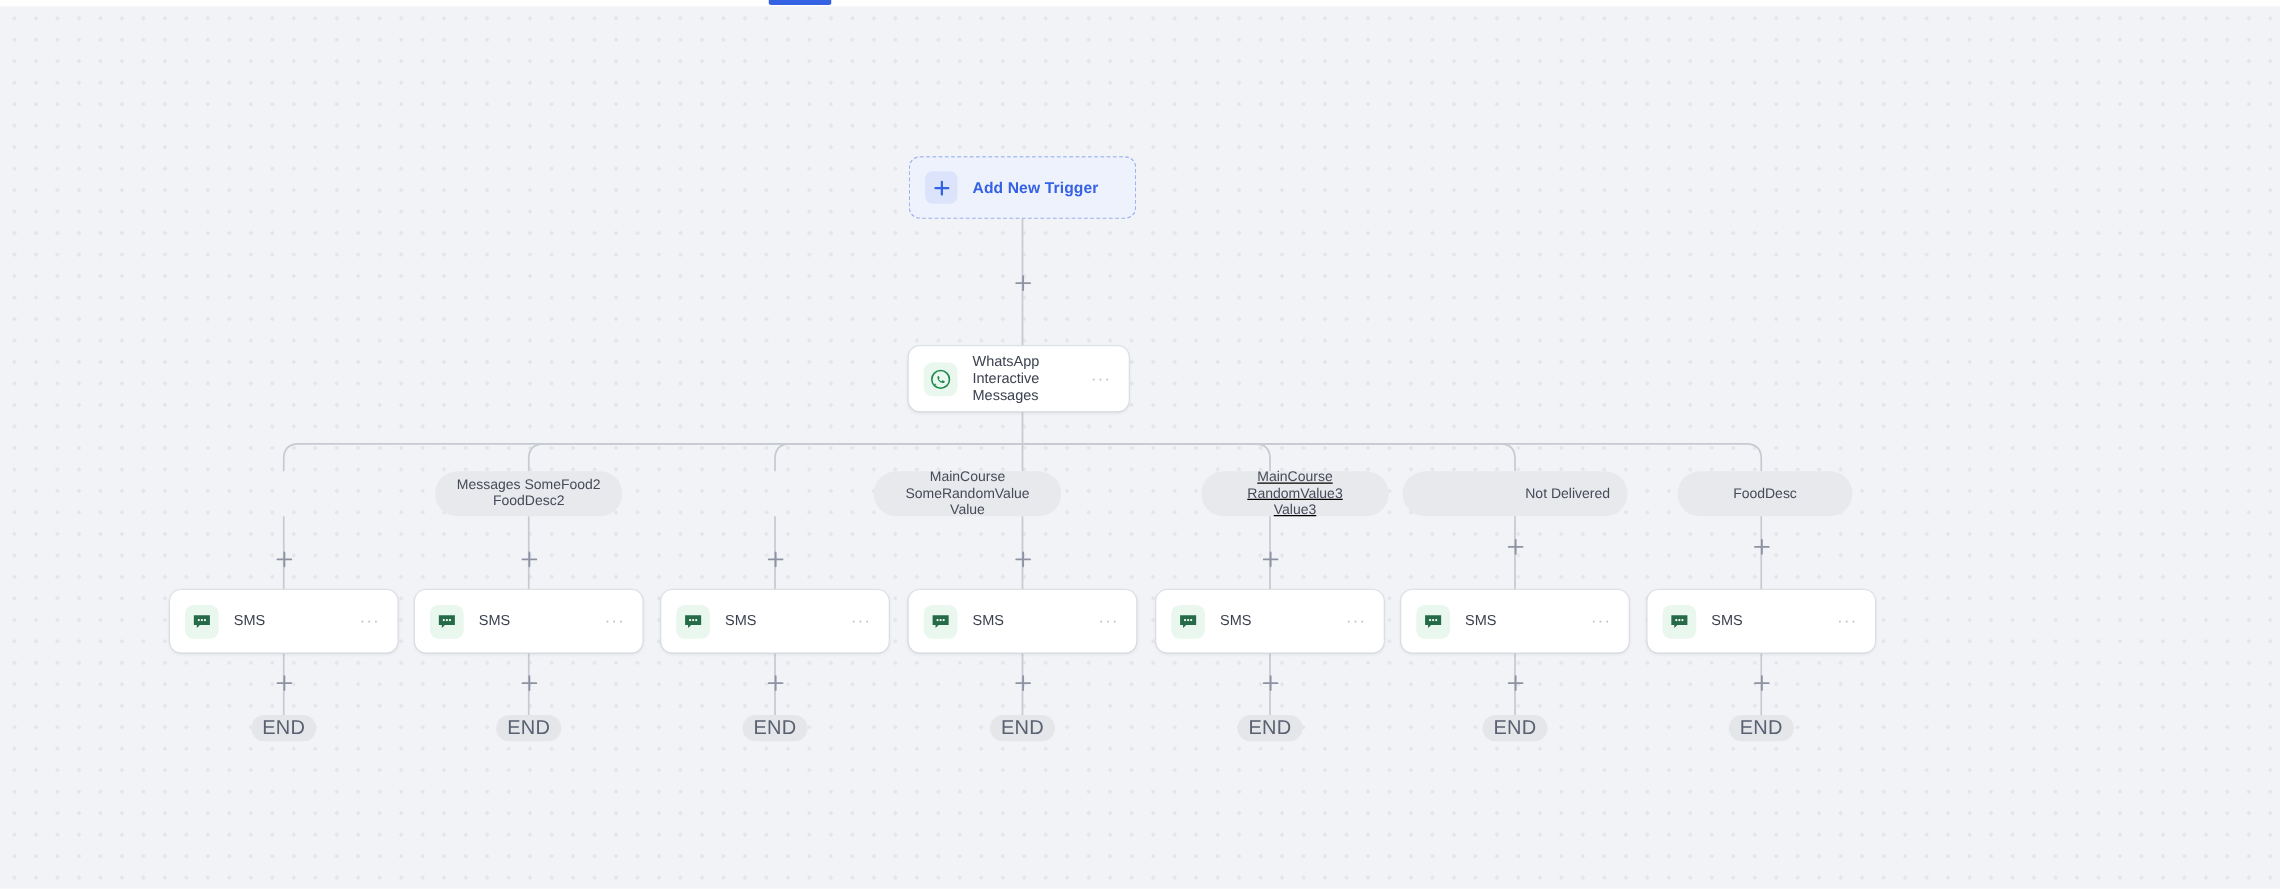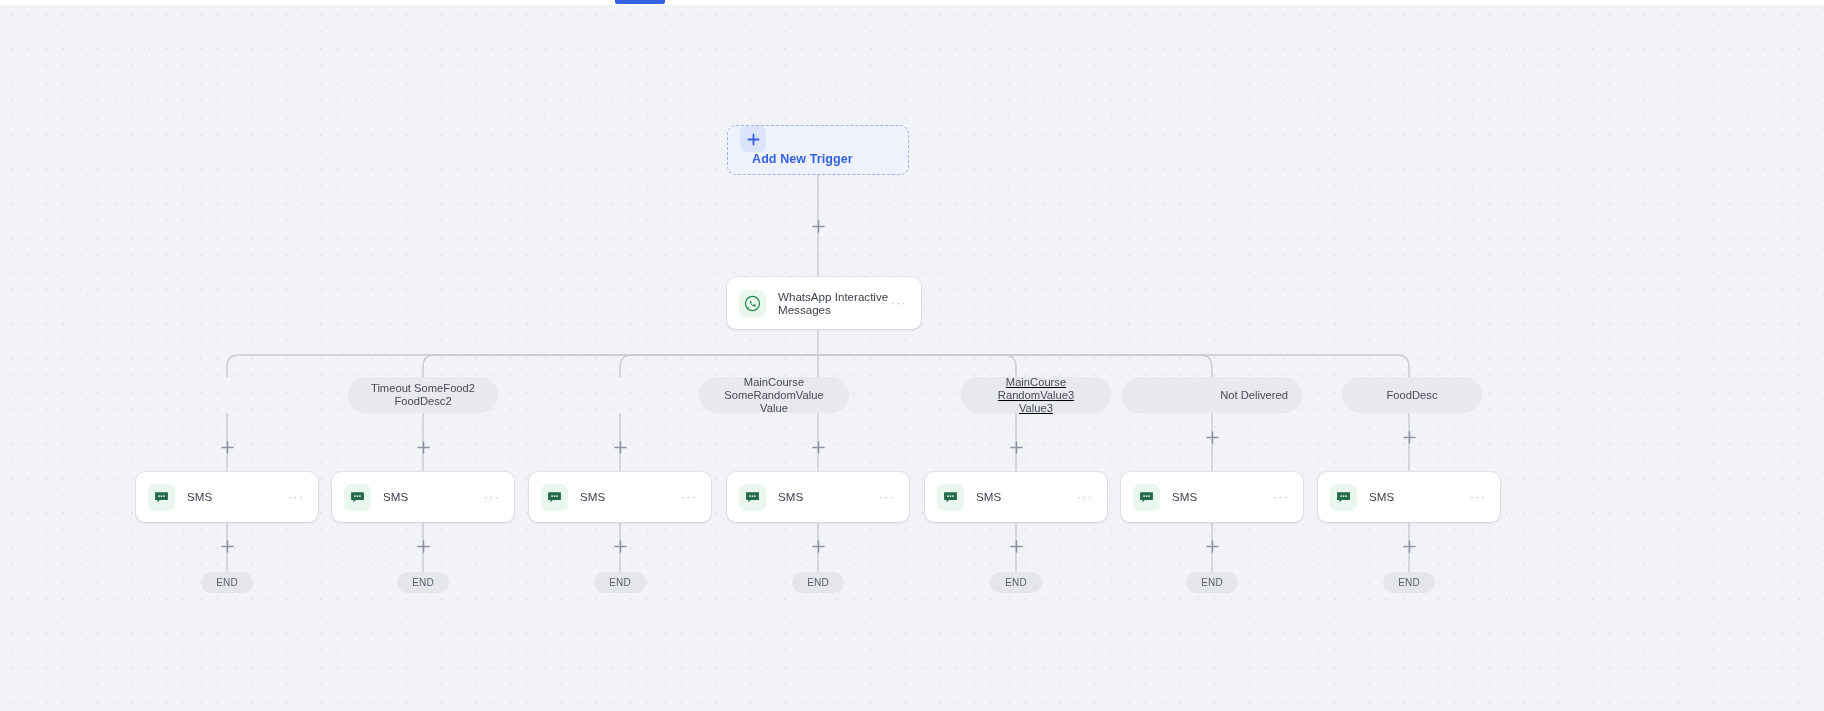"Add New Trigger" #trigger-node { align-items: flex-start -> center; flex-direction: column -> none }
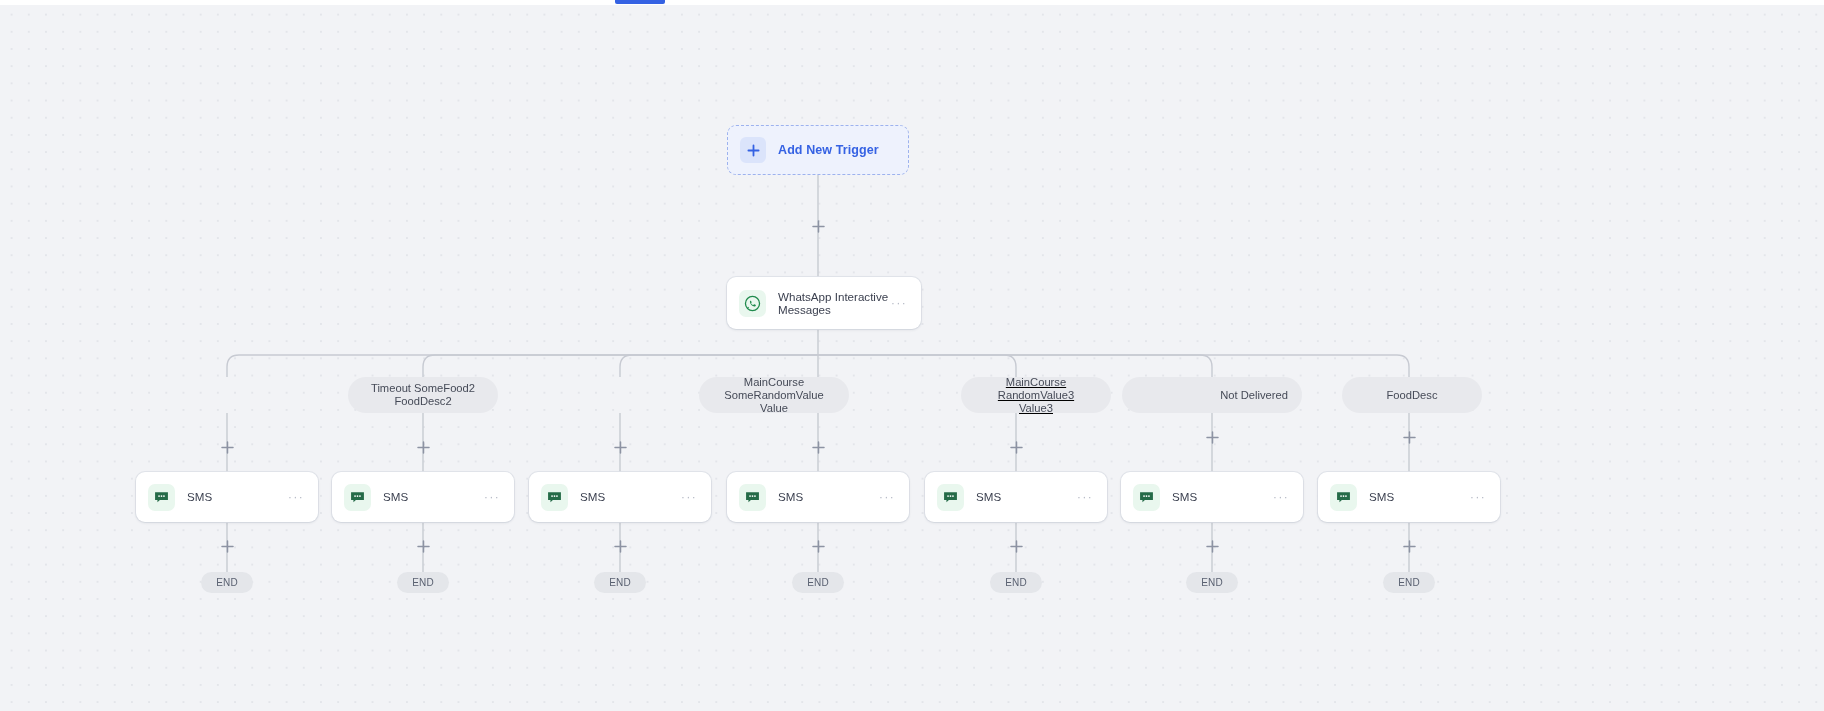"WhatsApp Interactive" #whatsapp-node { width: 194px -> 176px }
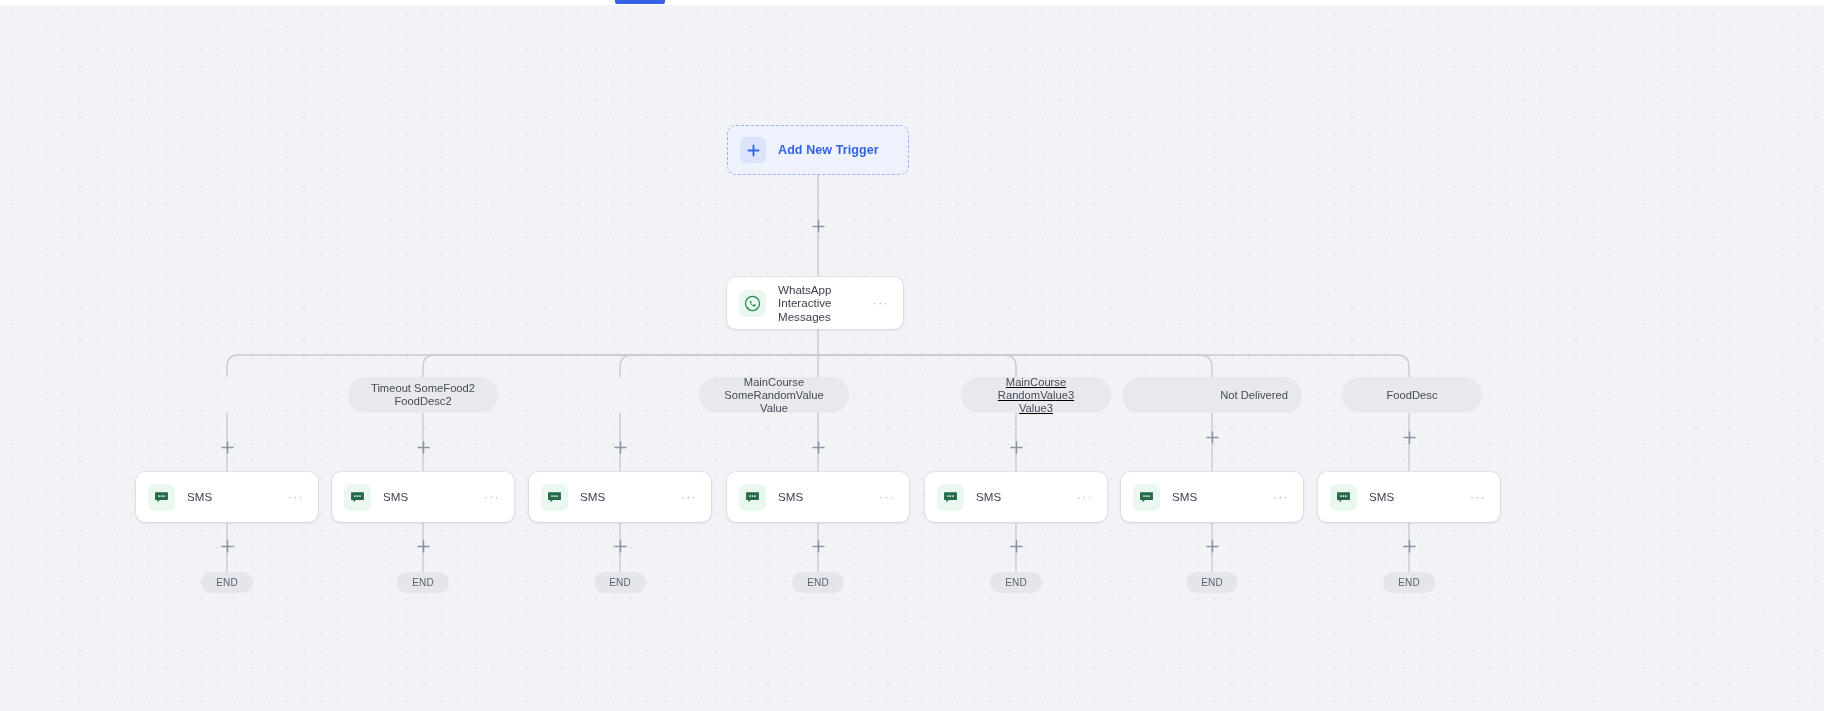"Timeout SomeFood2" span.branch-pill-label { text: Timeout -> Messages }
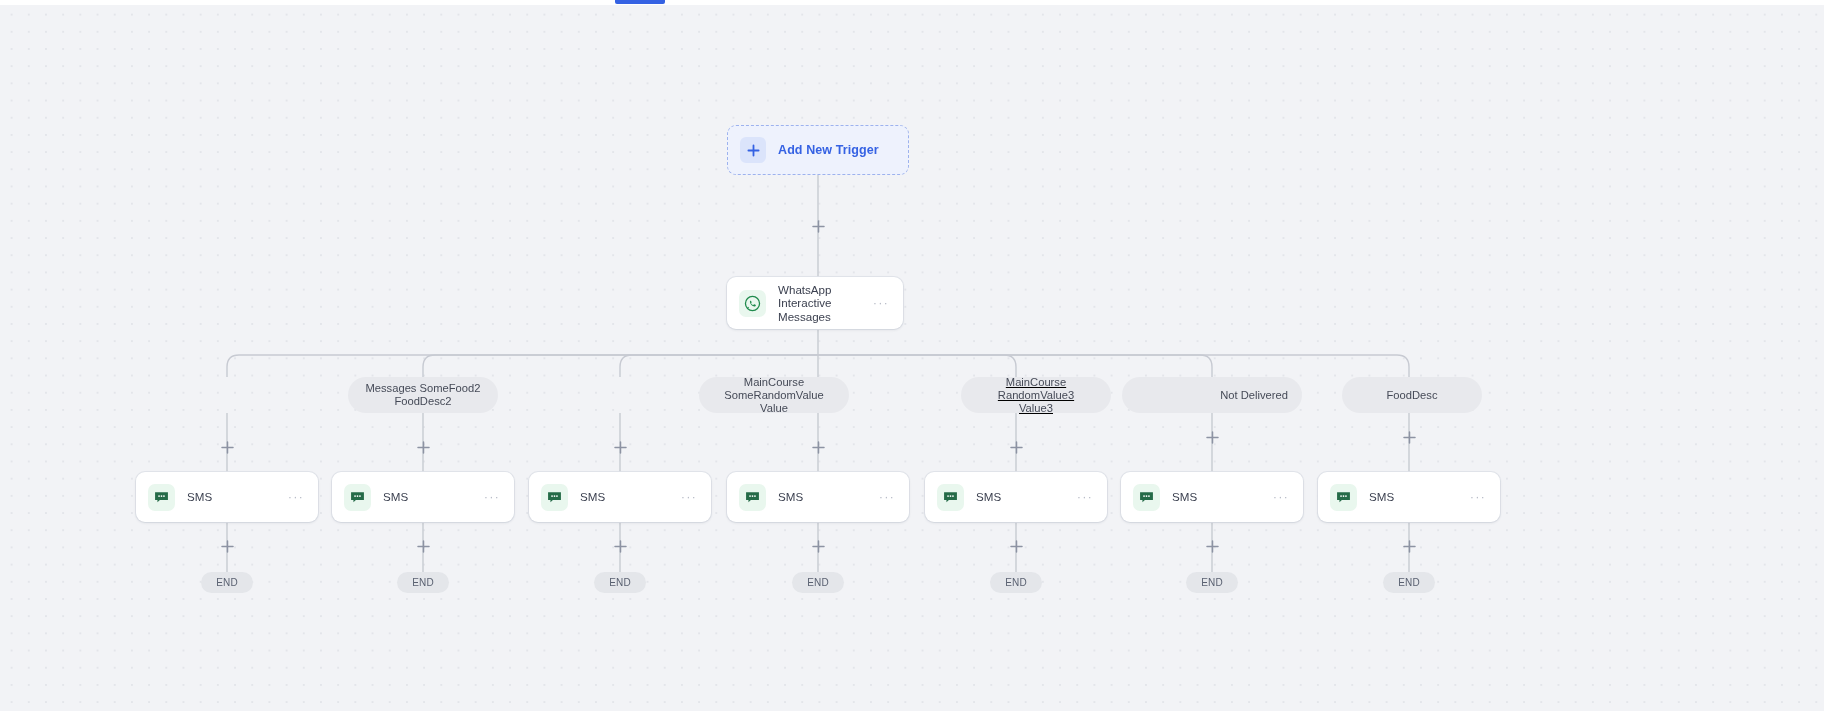"END" .end-pill-label { font-size: 10px -> 16px }
